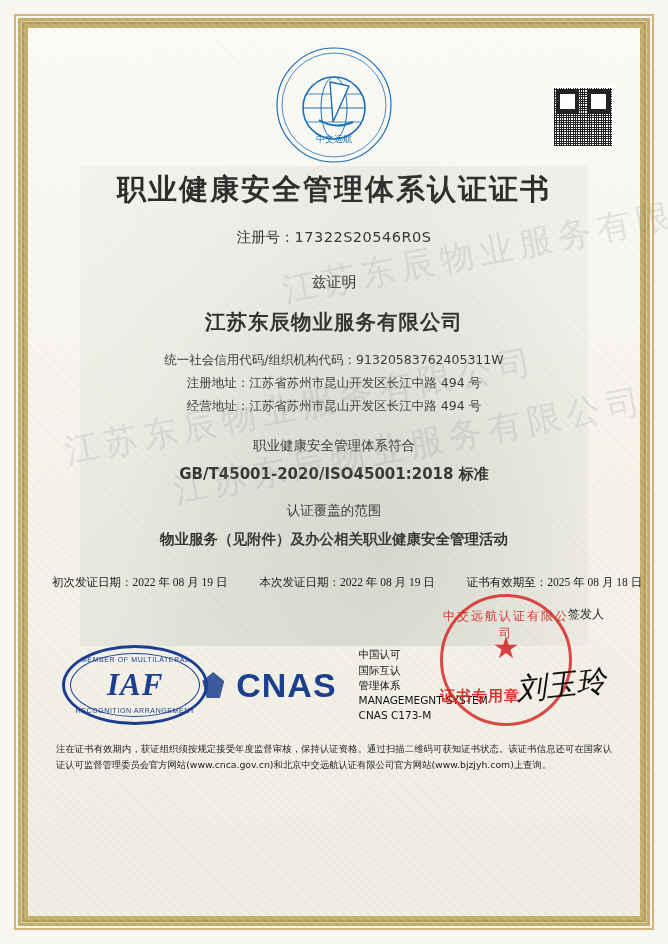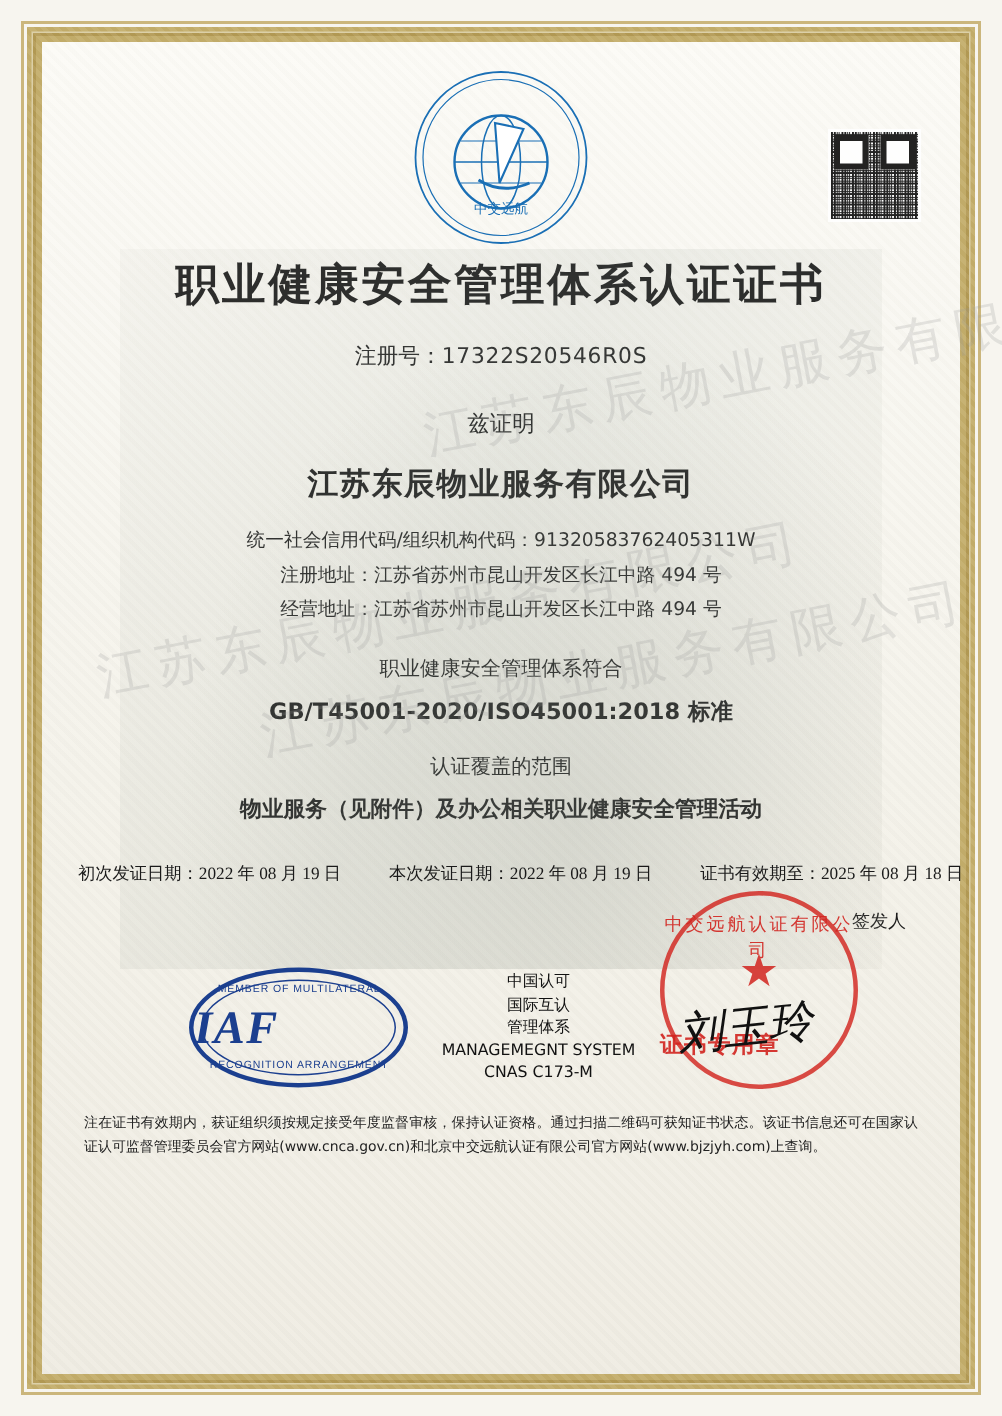"中国认可" .cnas-text { text-align: center -> left }
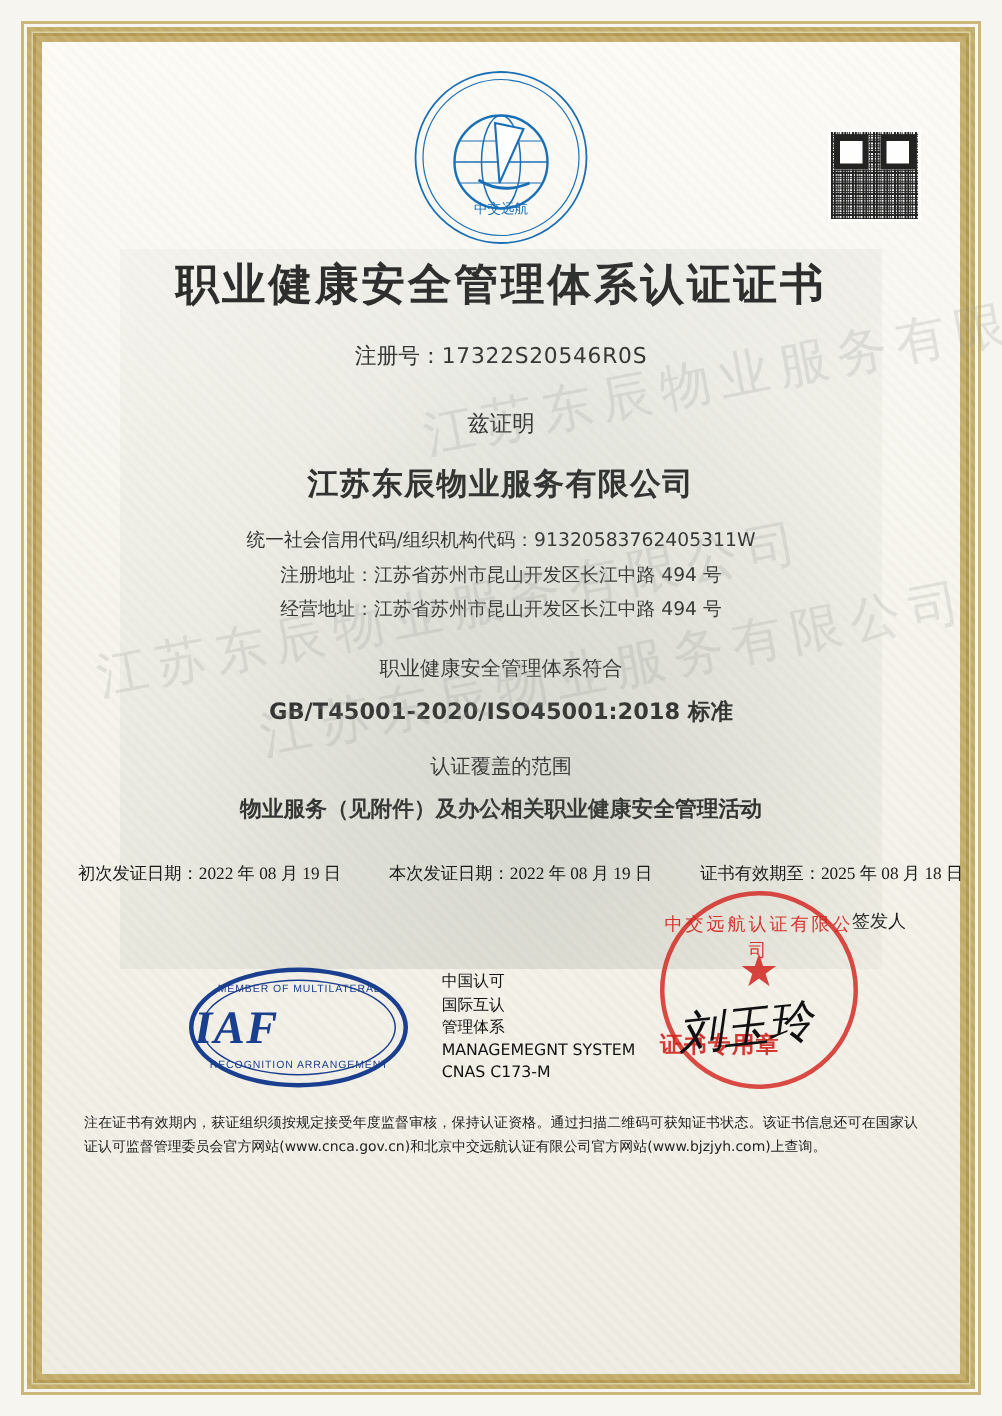"IAF" .iaf { justify-content: none -> center }
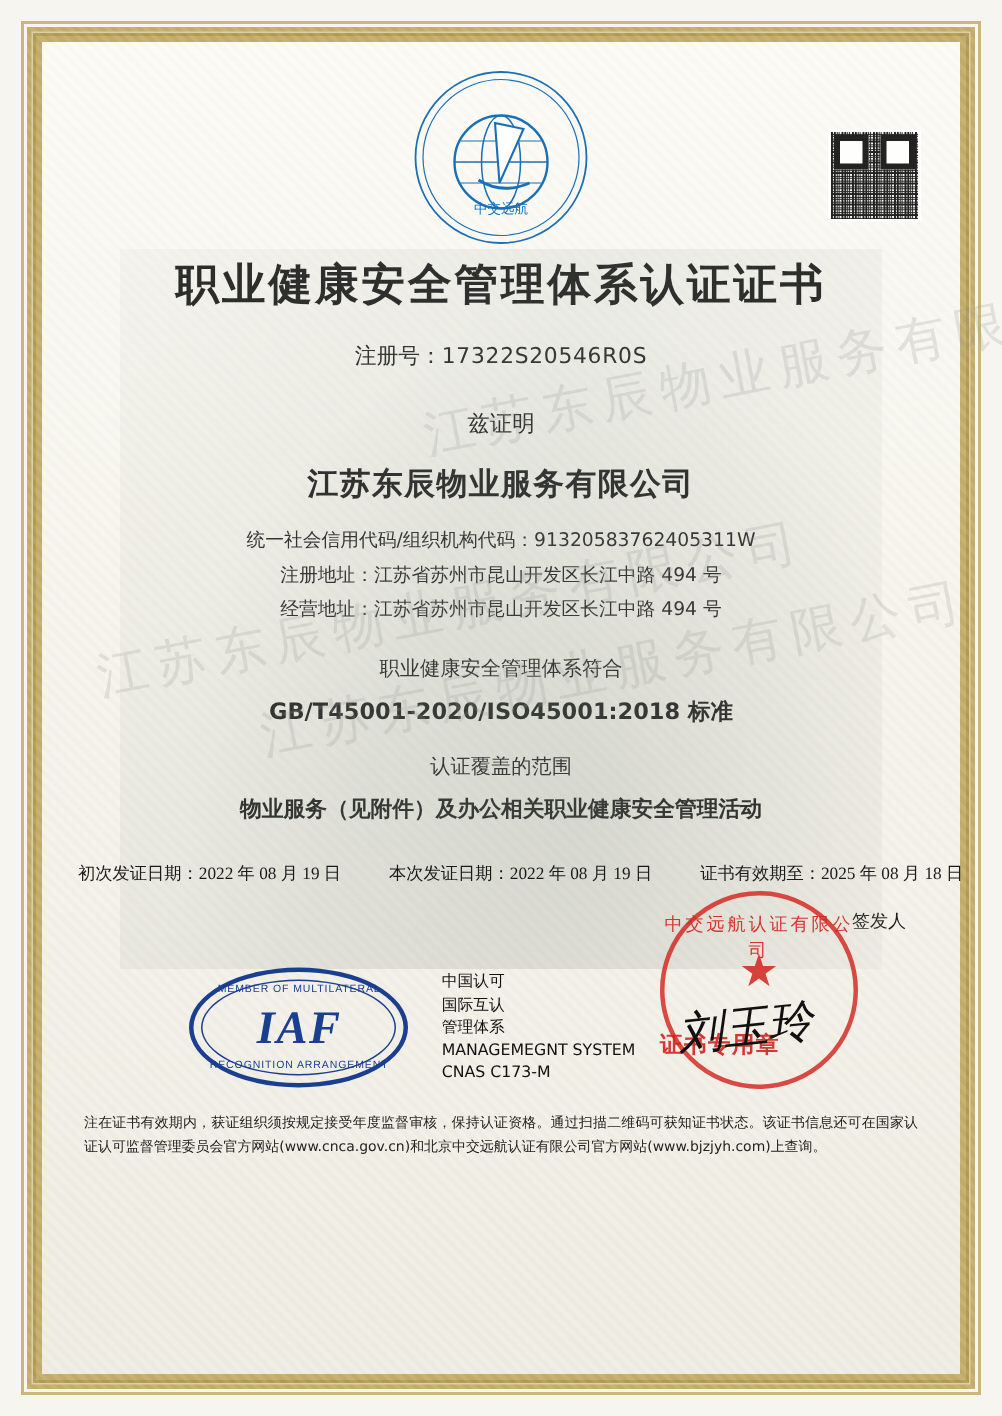"CNAS" div.cnas { html: none -> <div>CNAS</div> }
